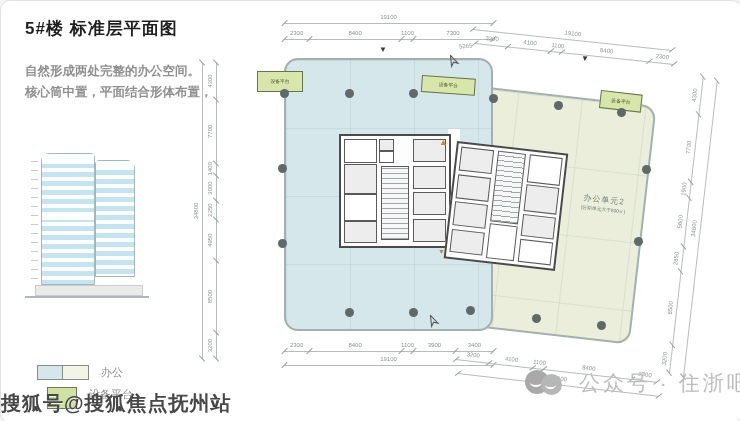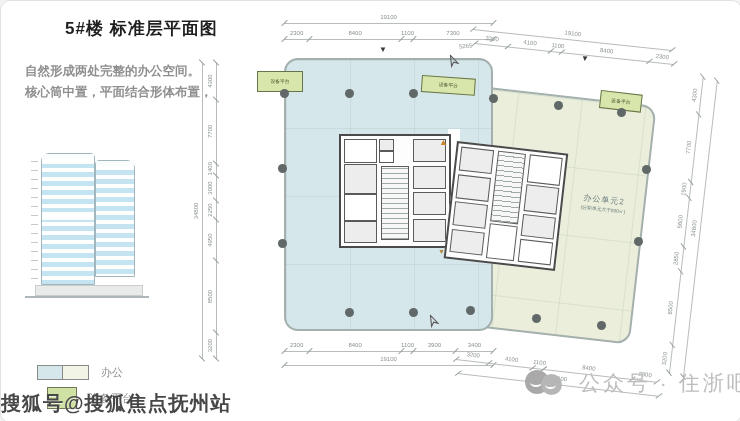"5#楼 标准层平面图" .title { margin-left: 40px -> none }
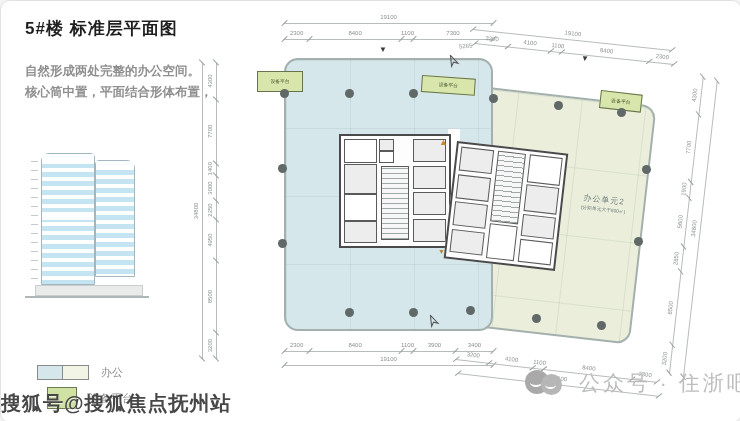"办公" .leg-row { align-items: center -> none }
